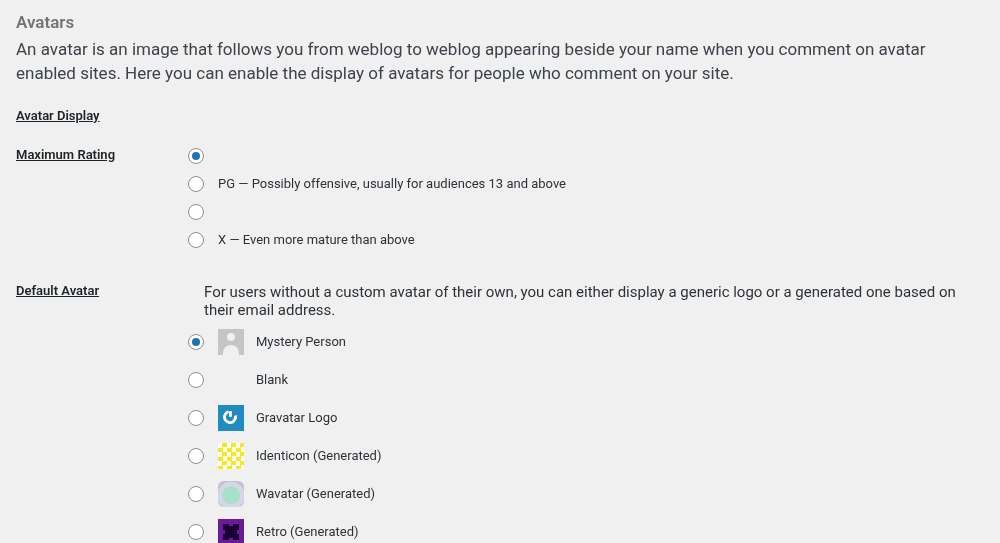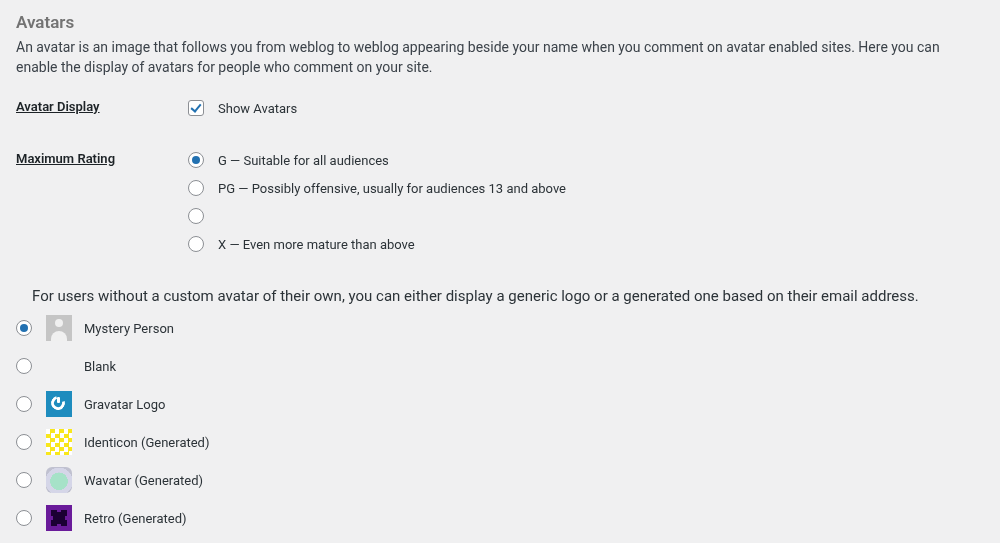"An avatar is an image" p.section-desc { font-size: 14px -> 17px }
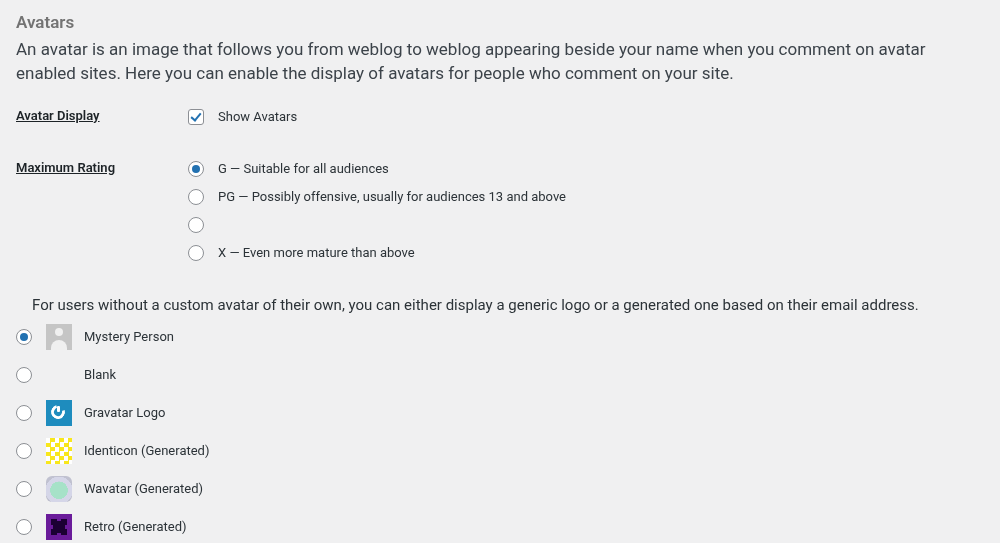"Show Avatars" div.row-content { html: <div> <div> <label> <input> <span>Show Avatars</span> </label> </div> </div> -> none }
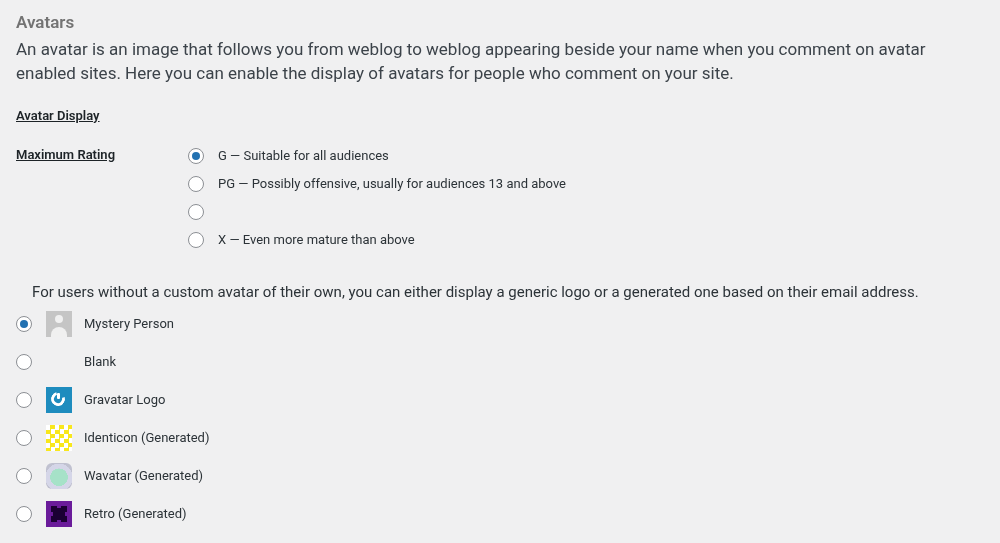"G — Suitable for all" span { html: <span>G — Suitable for all audiences</span> -> none }
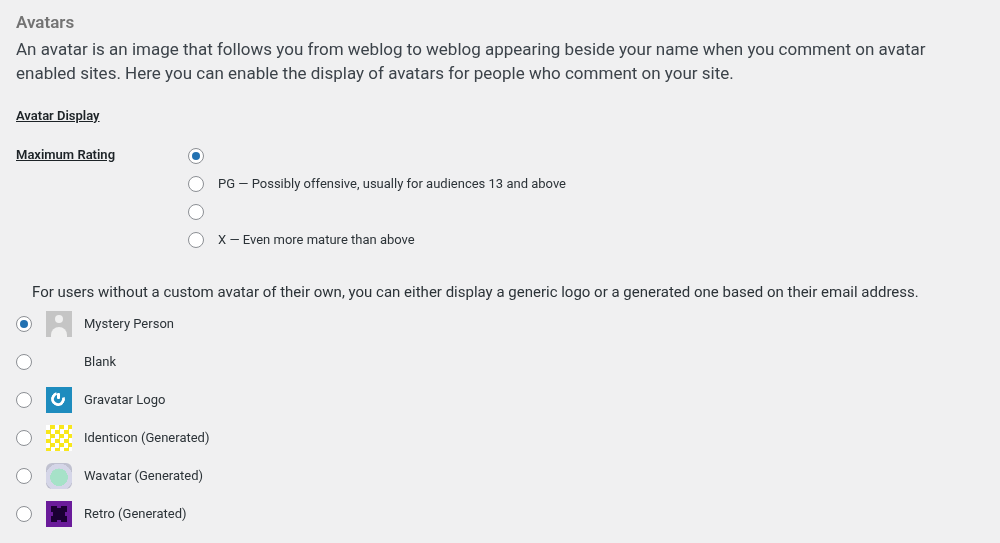"Default Avatar" div.row-label { html: none -> <div>Default Avatar</div> }
